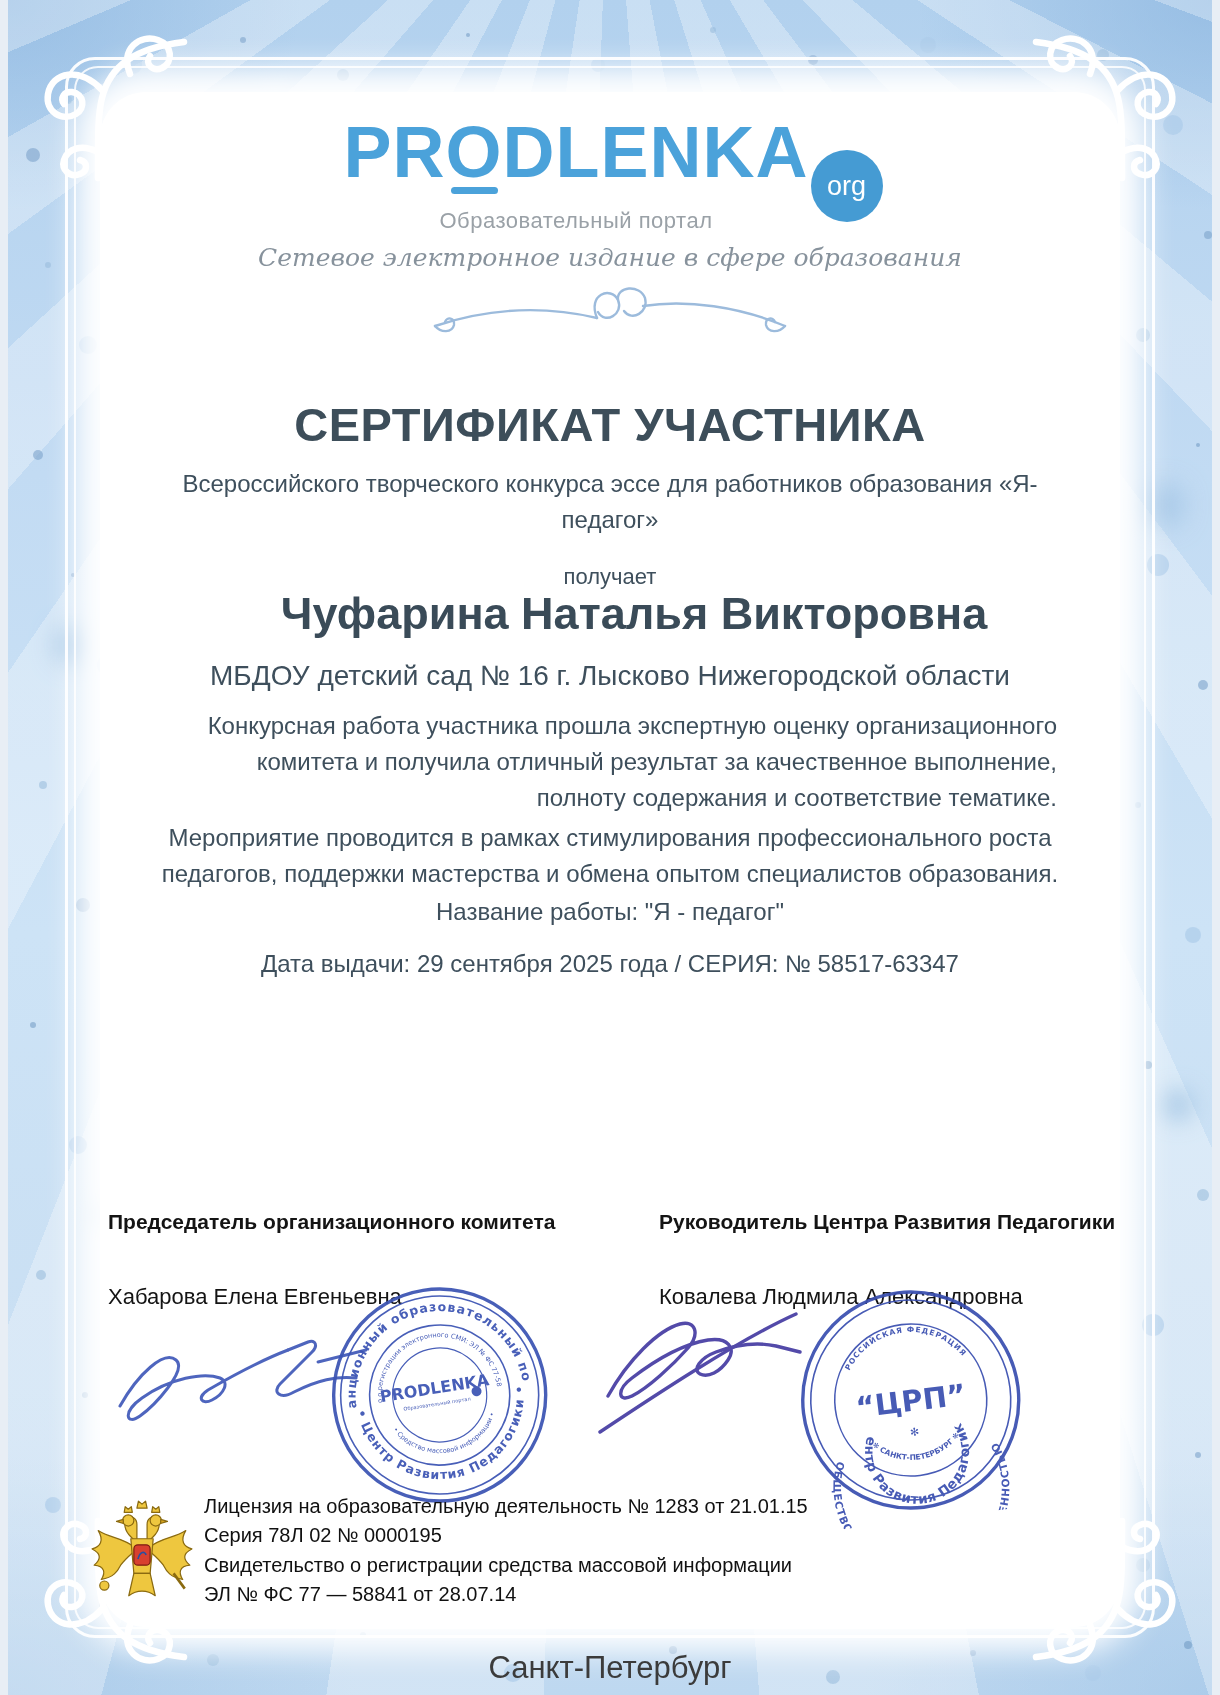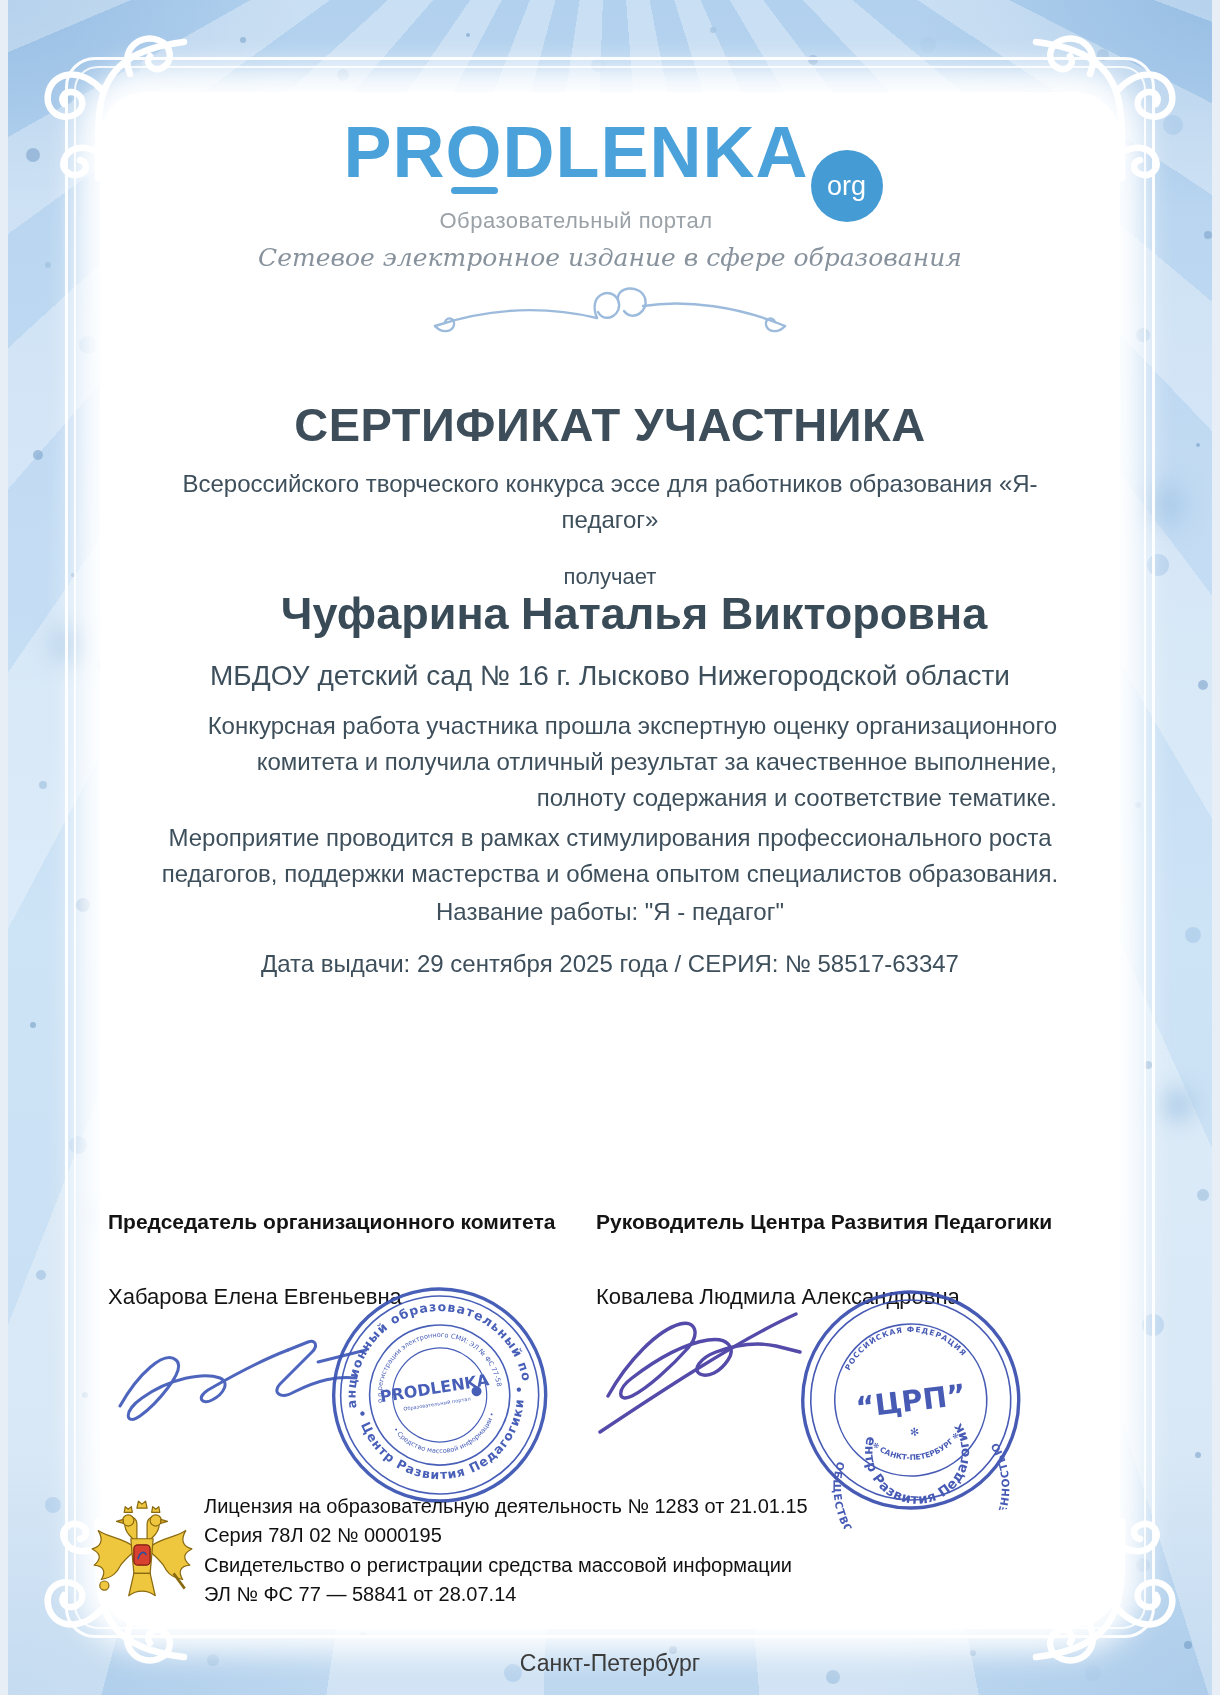"Руководитель Центра Развития Педагогики" .role-r,.name-r { left: 588px -> 651px }
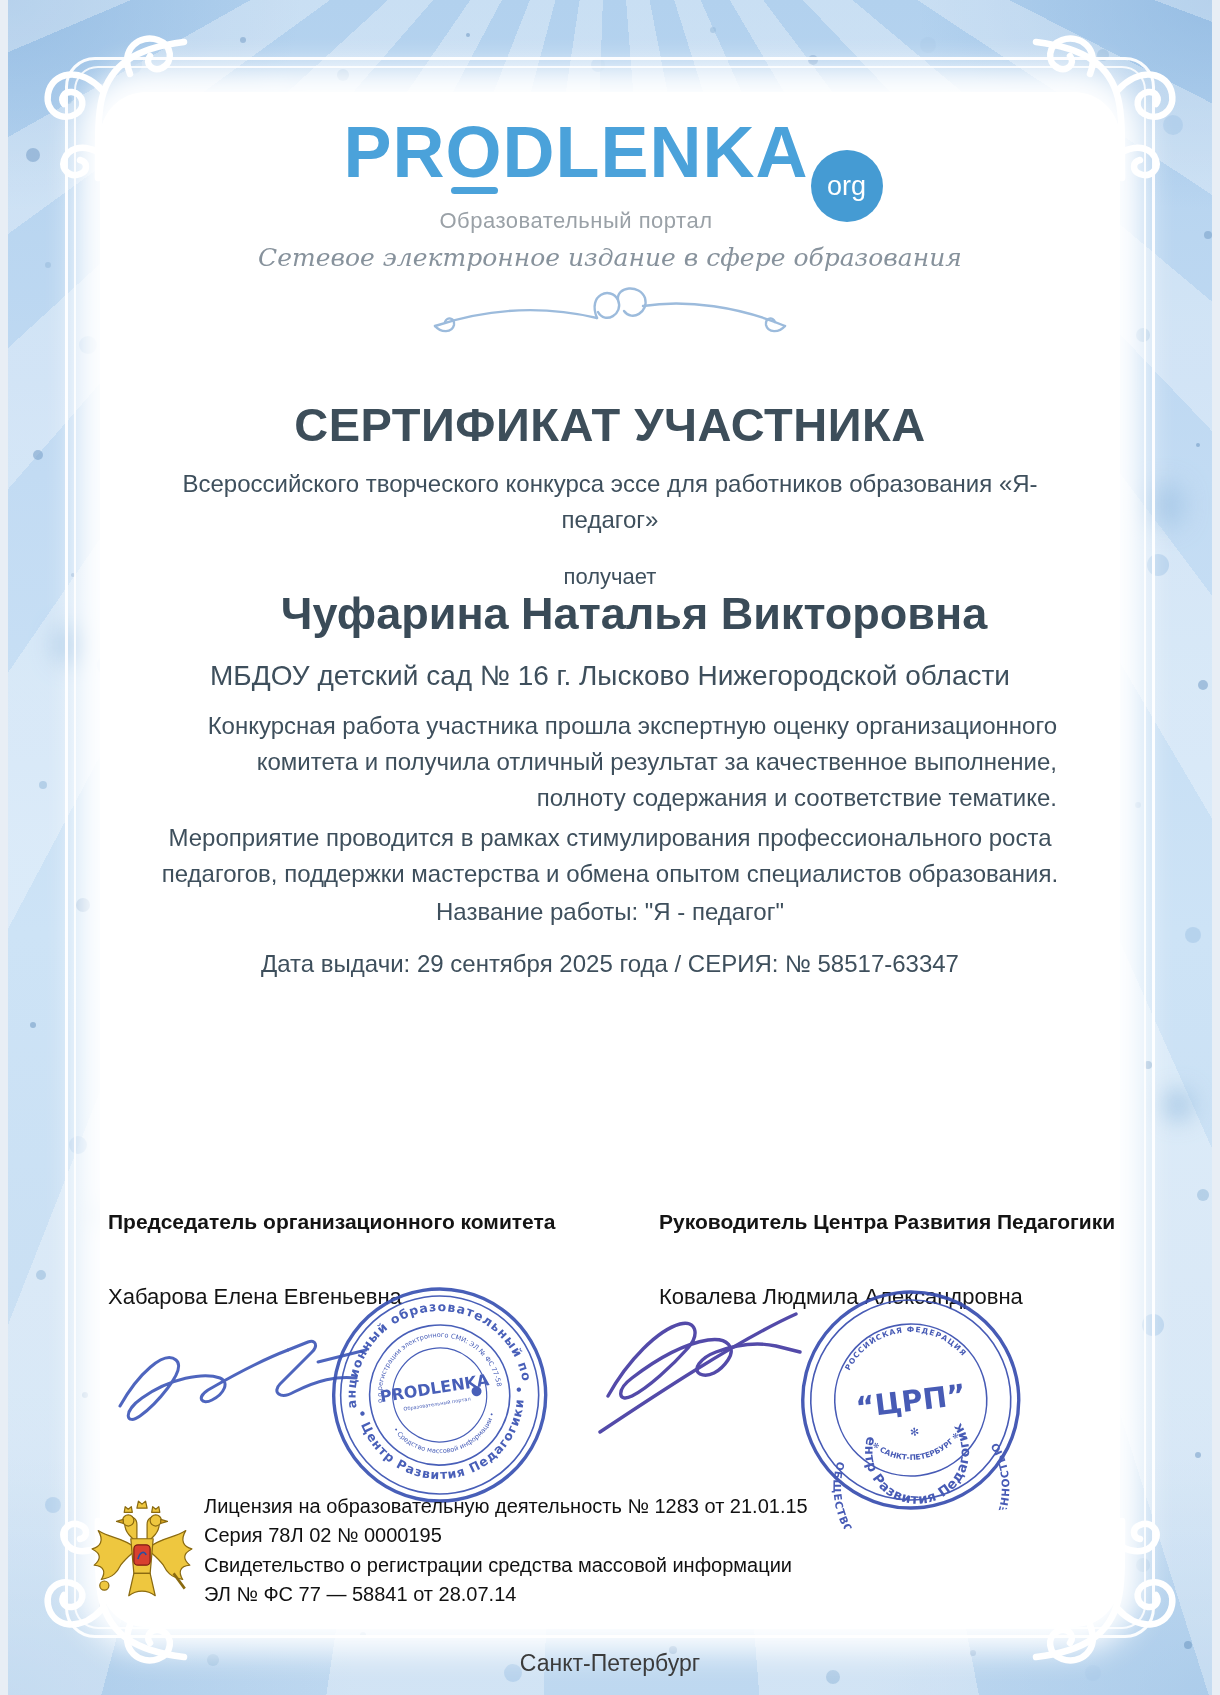"Санкт-Петербург" .city { font-size: 23px -> 31px }
